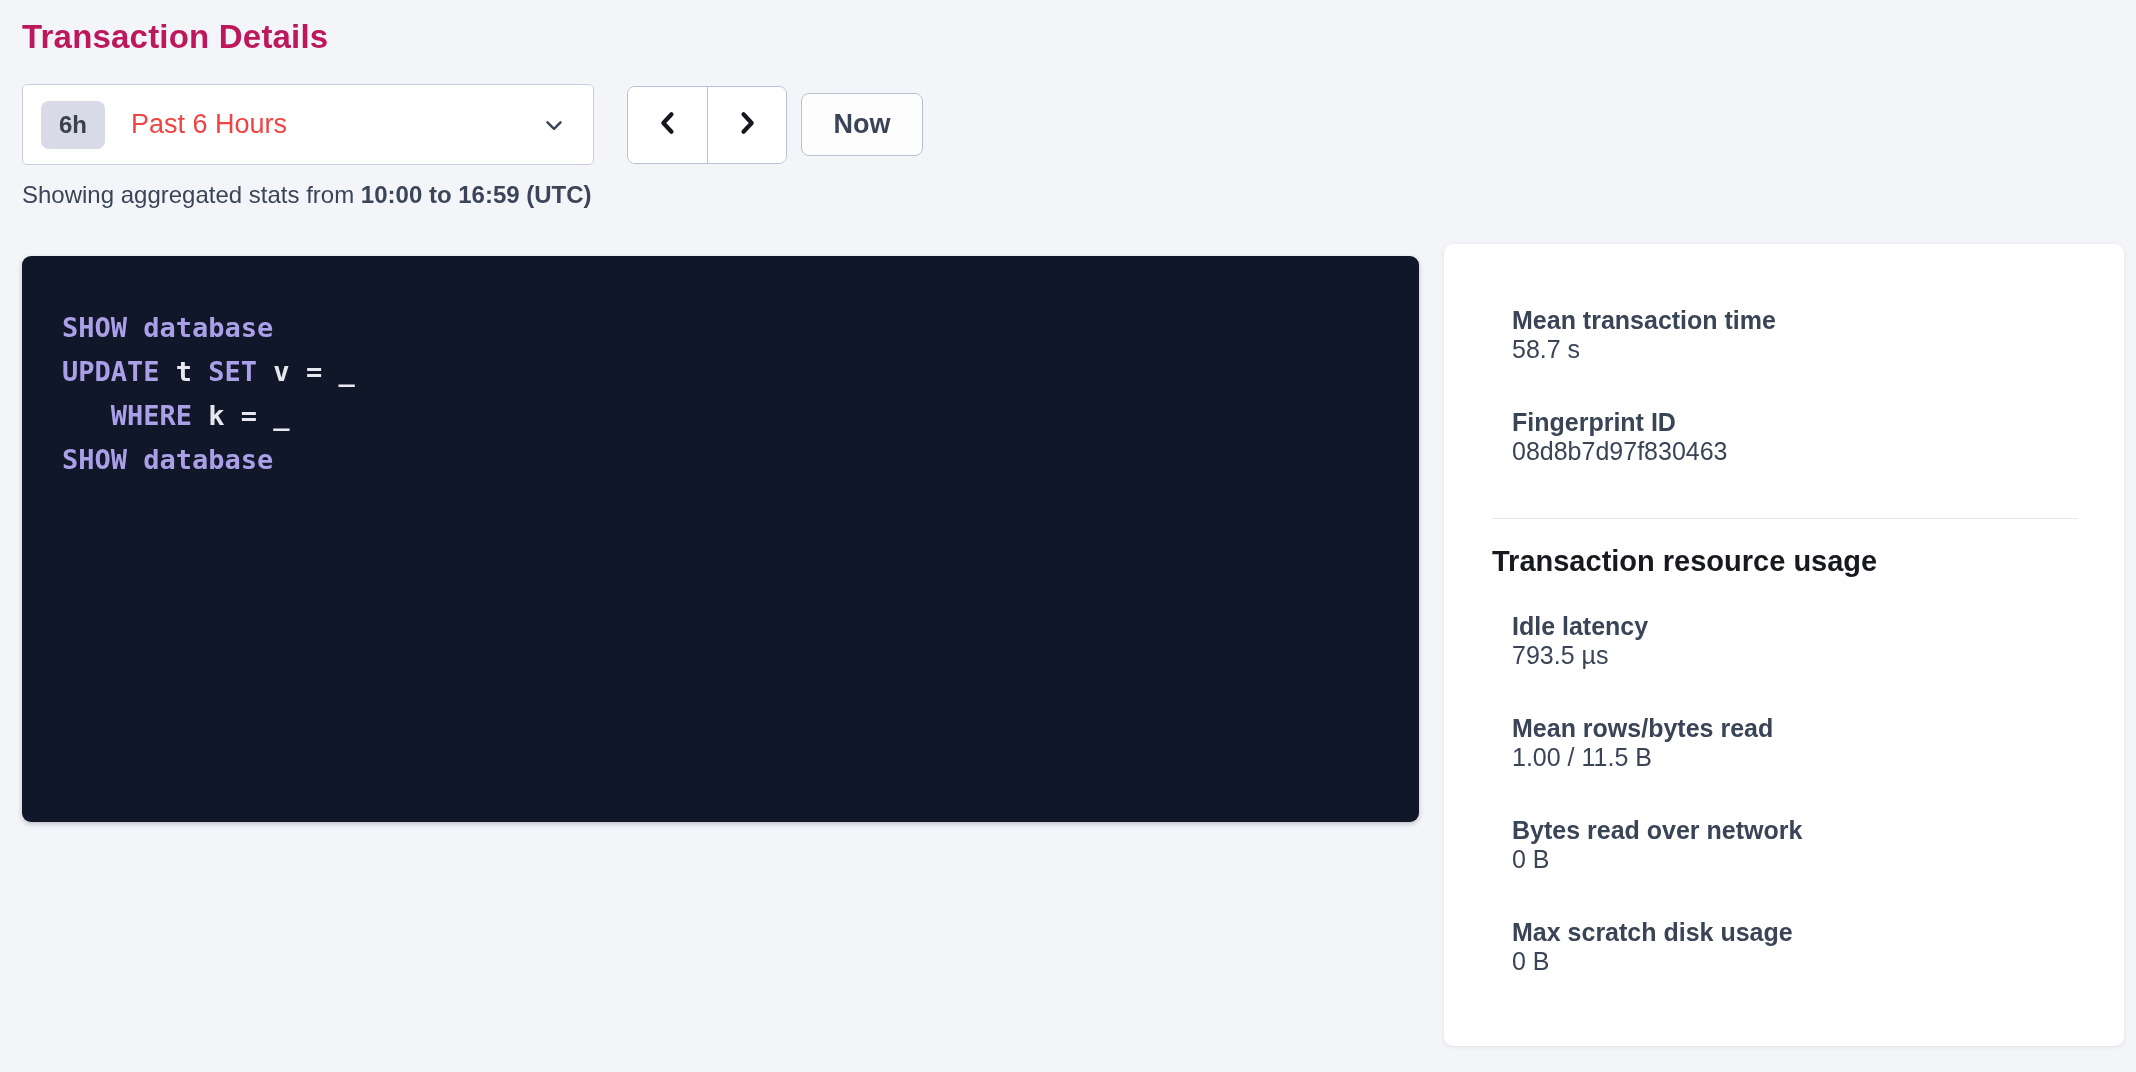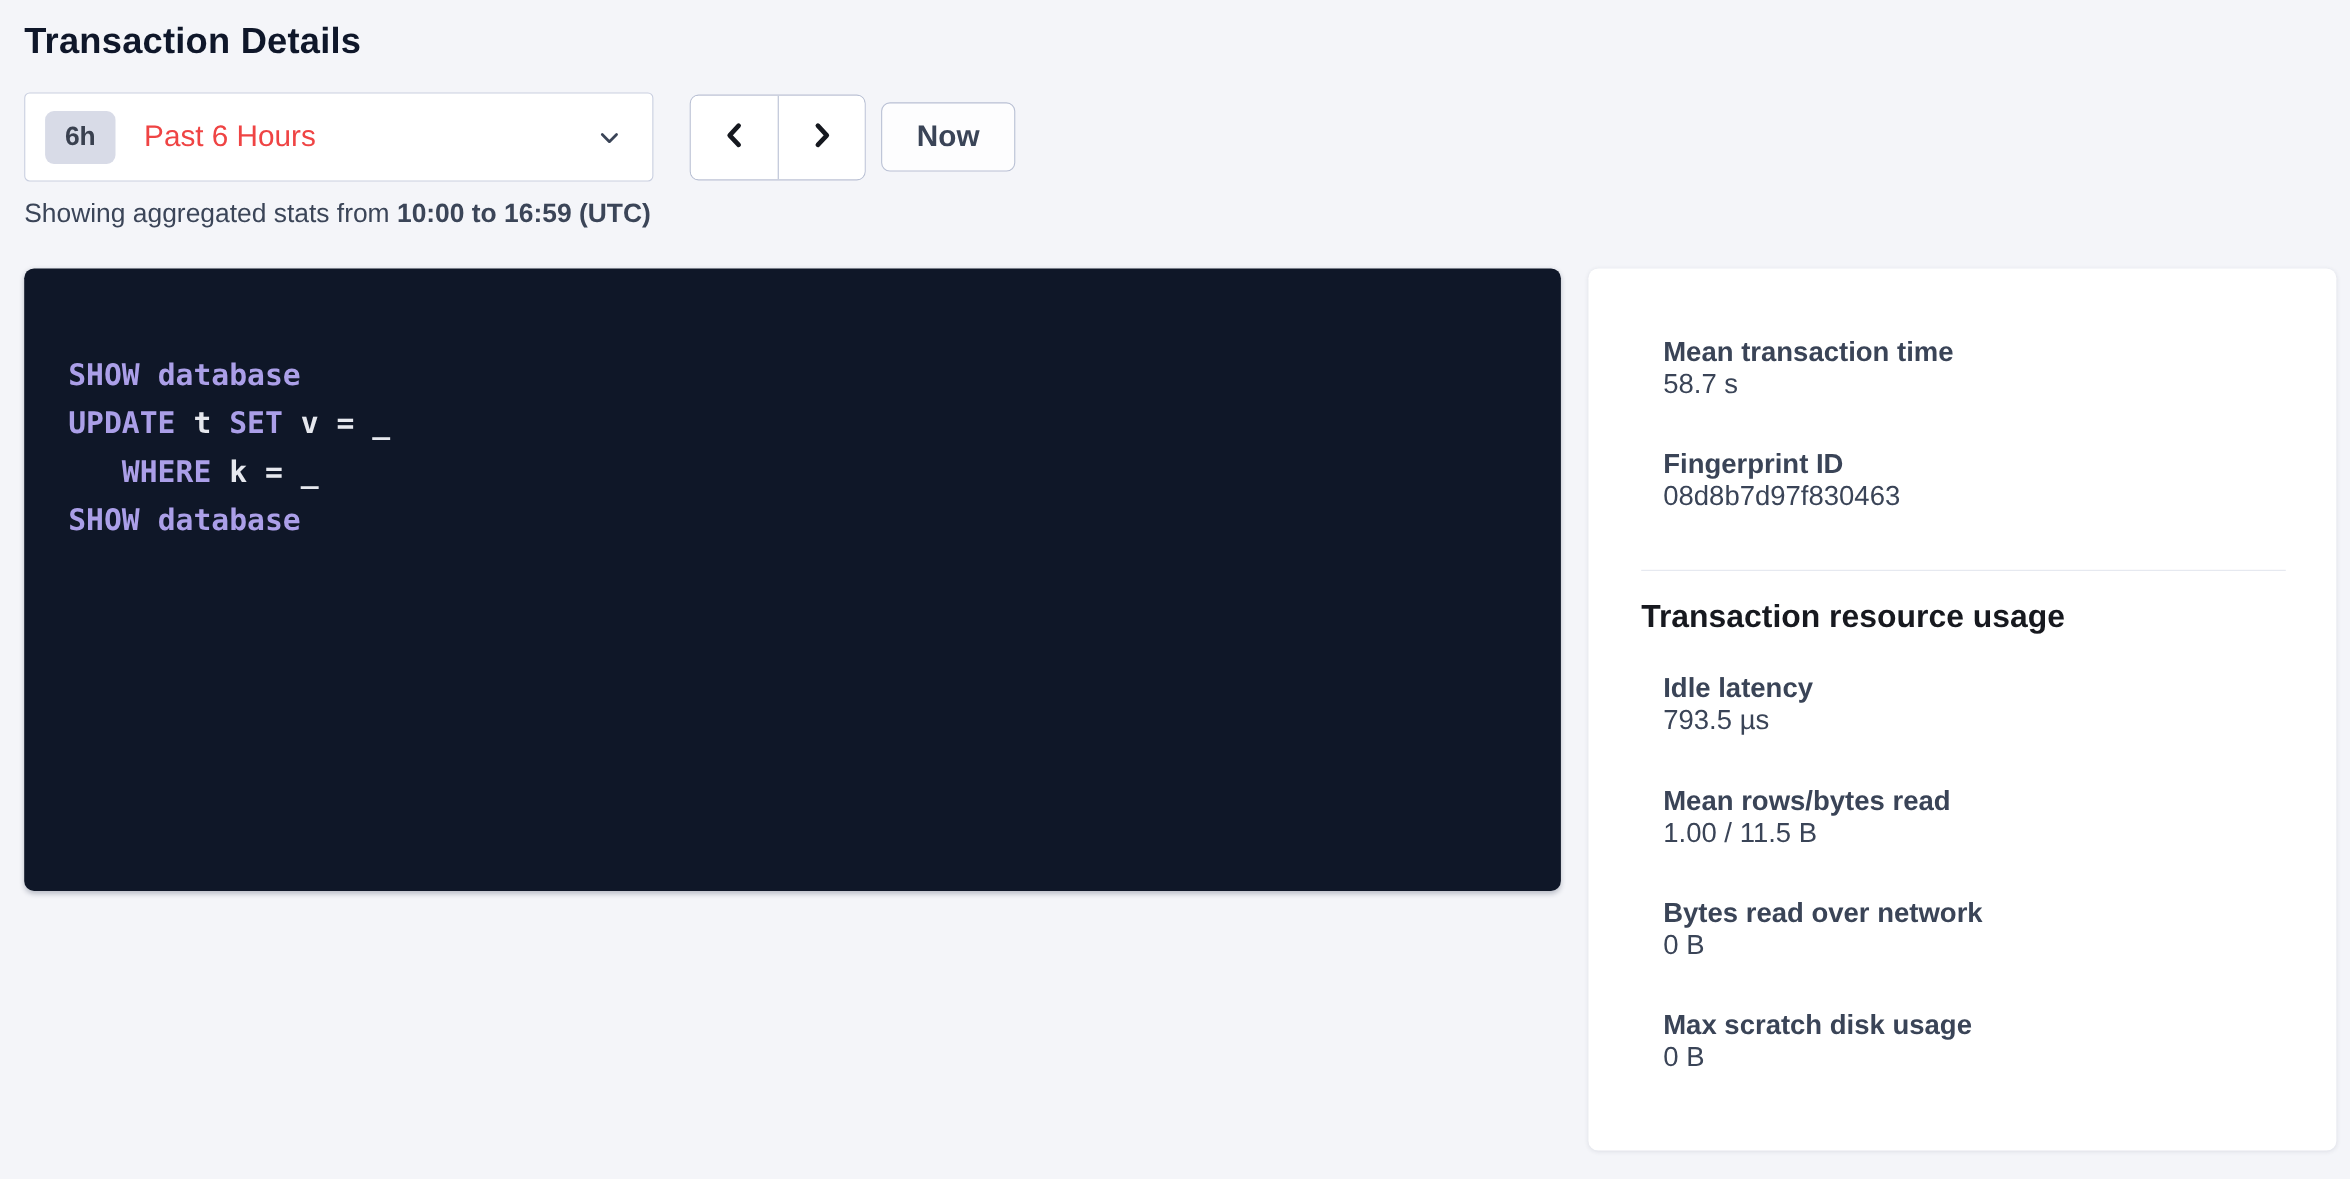"Transaction Details" .page-title { color: #0f172a -> #be185d }
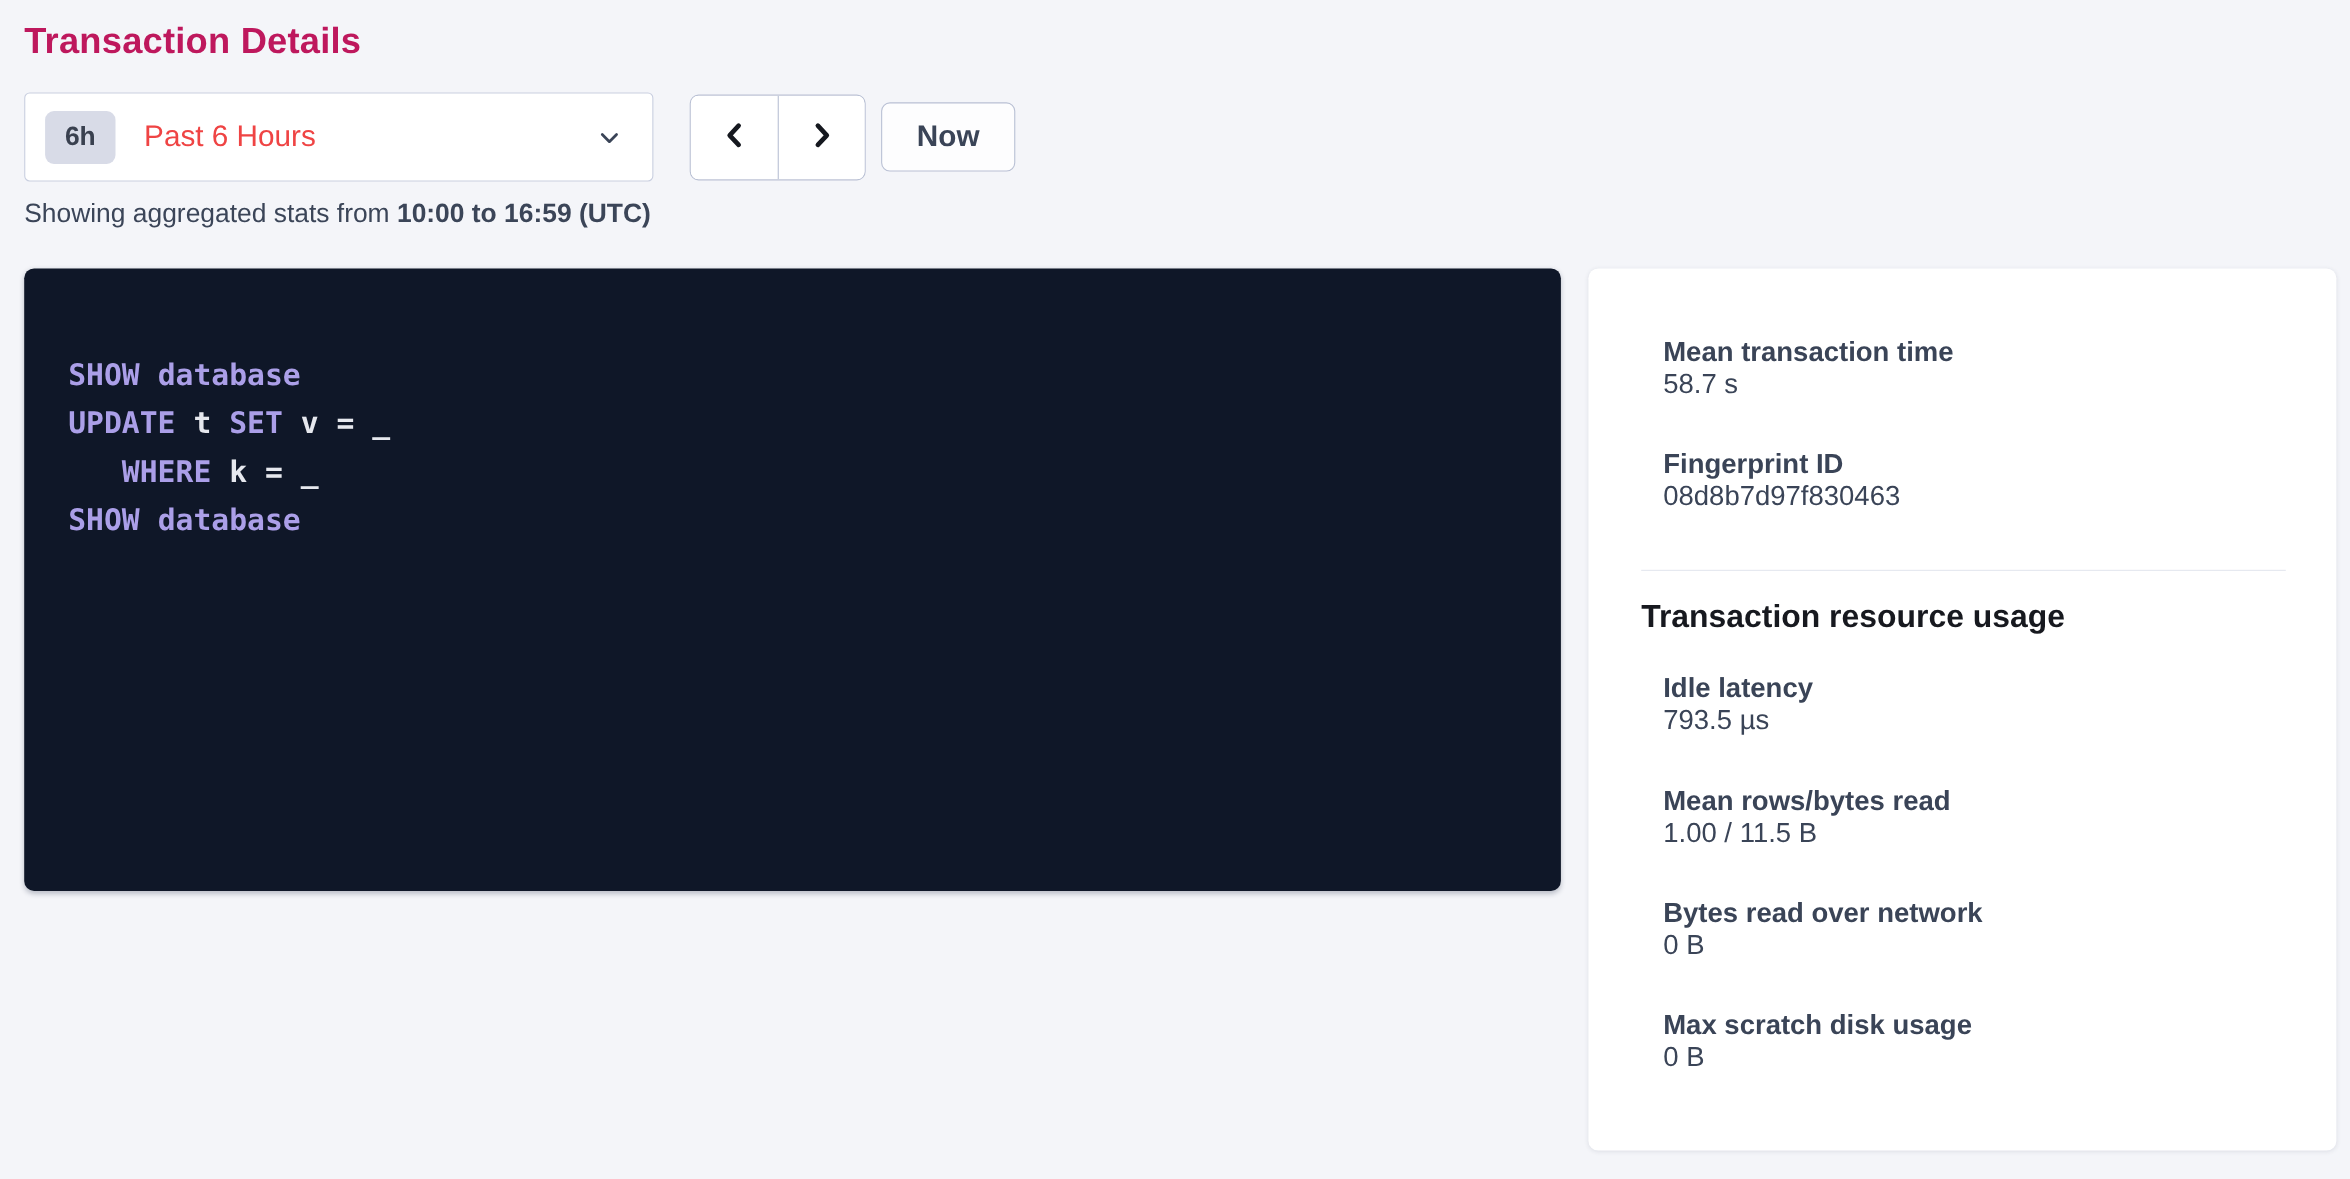"SHOW database" .sql-box { margin-top: none -> 12px; padding: 76px 40px -> 50px 40px }
